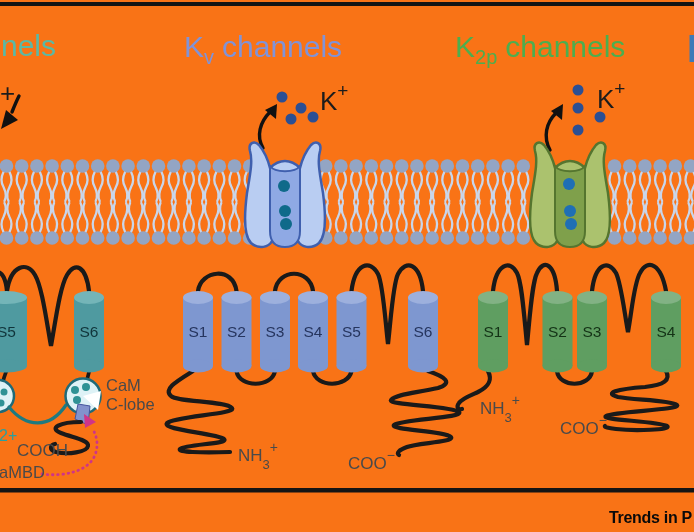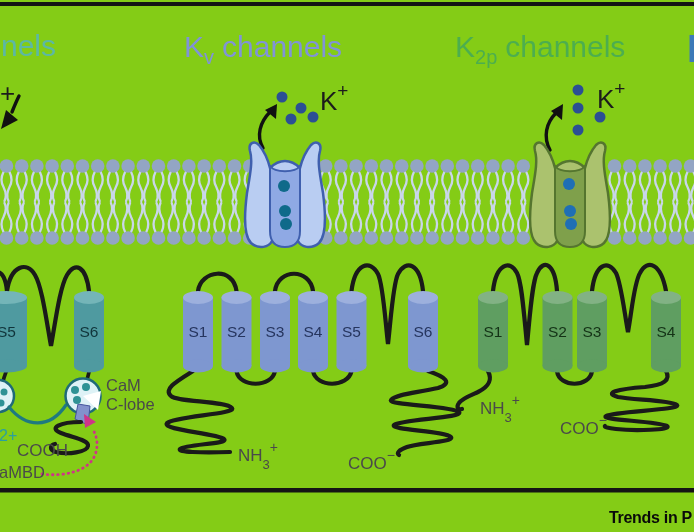"nels" .stage { background: #84cc16 -> #f97316 }
